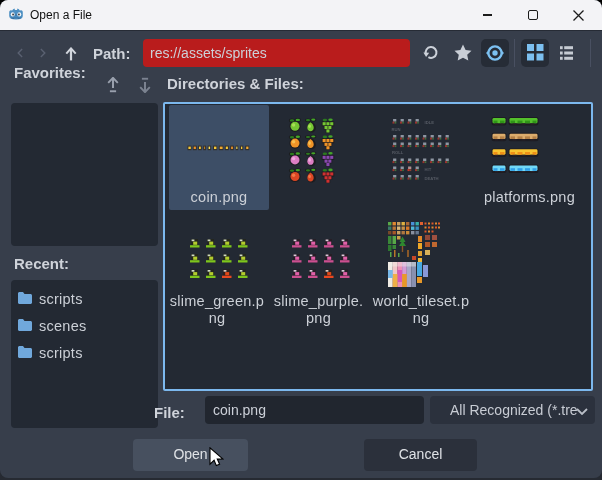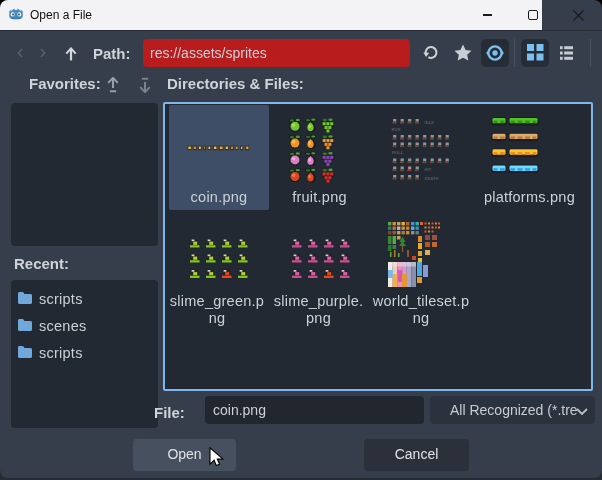"Open a File" .titlebar { width: 542px -> 602px }
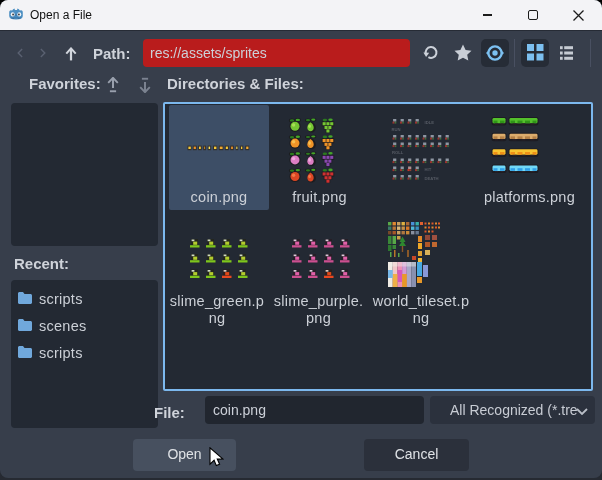"Favorites:" div.abs { margin-left: 15px -> none; top: 75px -> 64px }
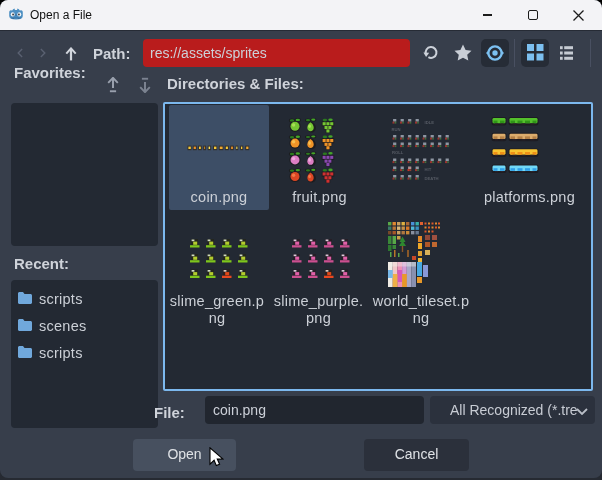"fruit.png" div.abs { html: <div>fruit.png</div> -> none }
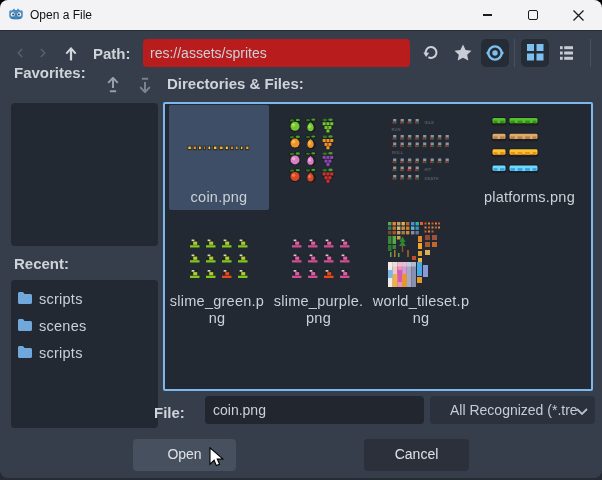"Open" div.abs { width: 103px -> 115px }
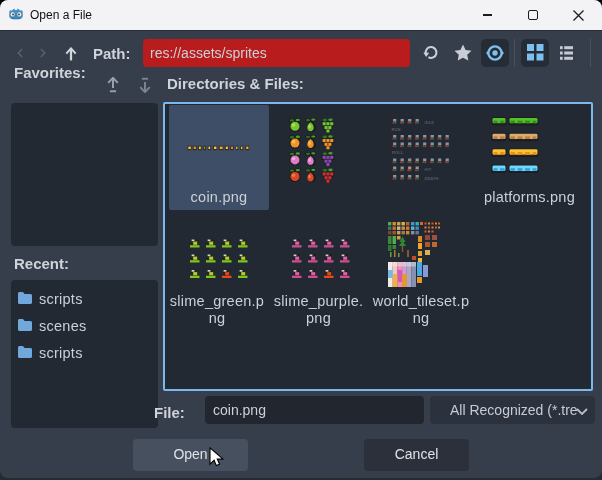"Cancel" div.abs { width: 105px -> 113px }
